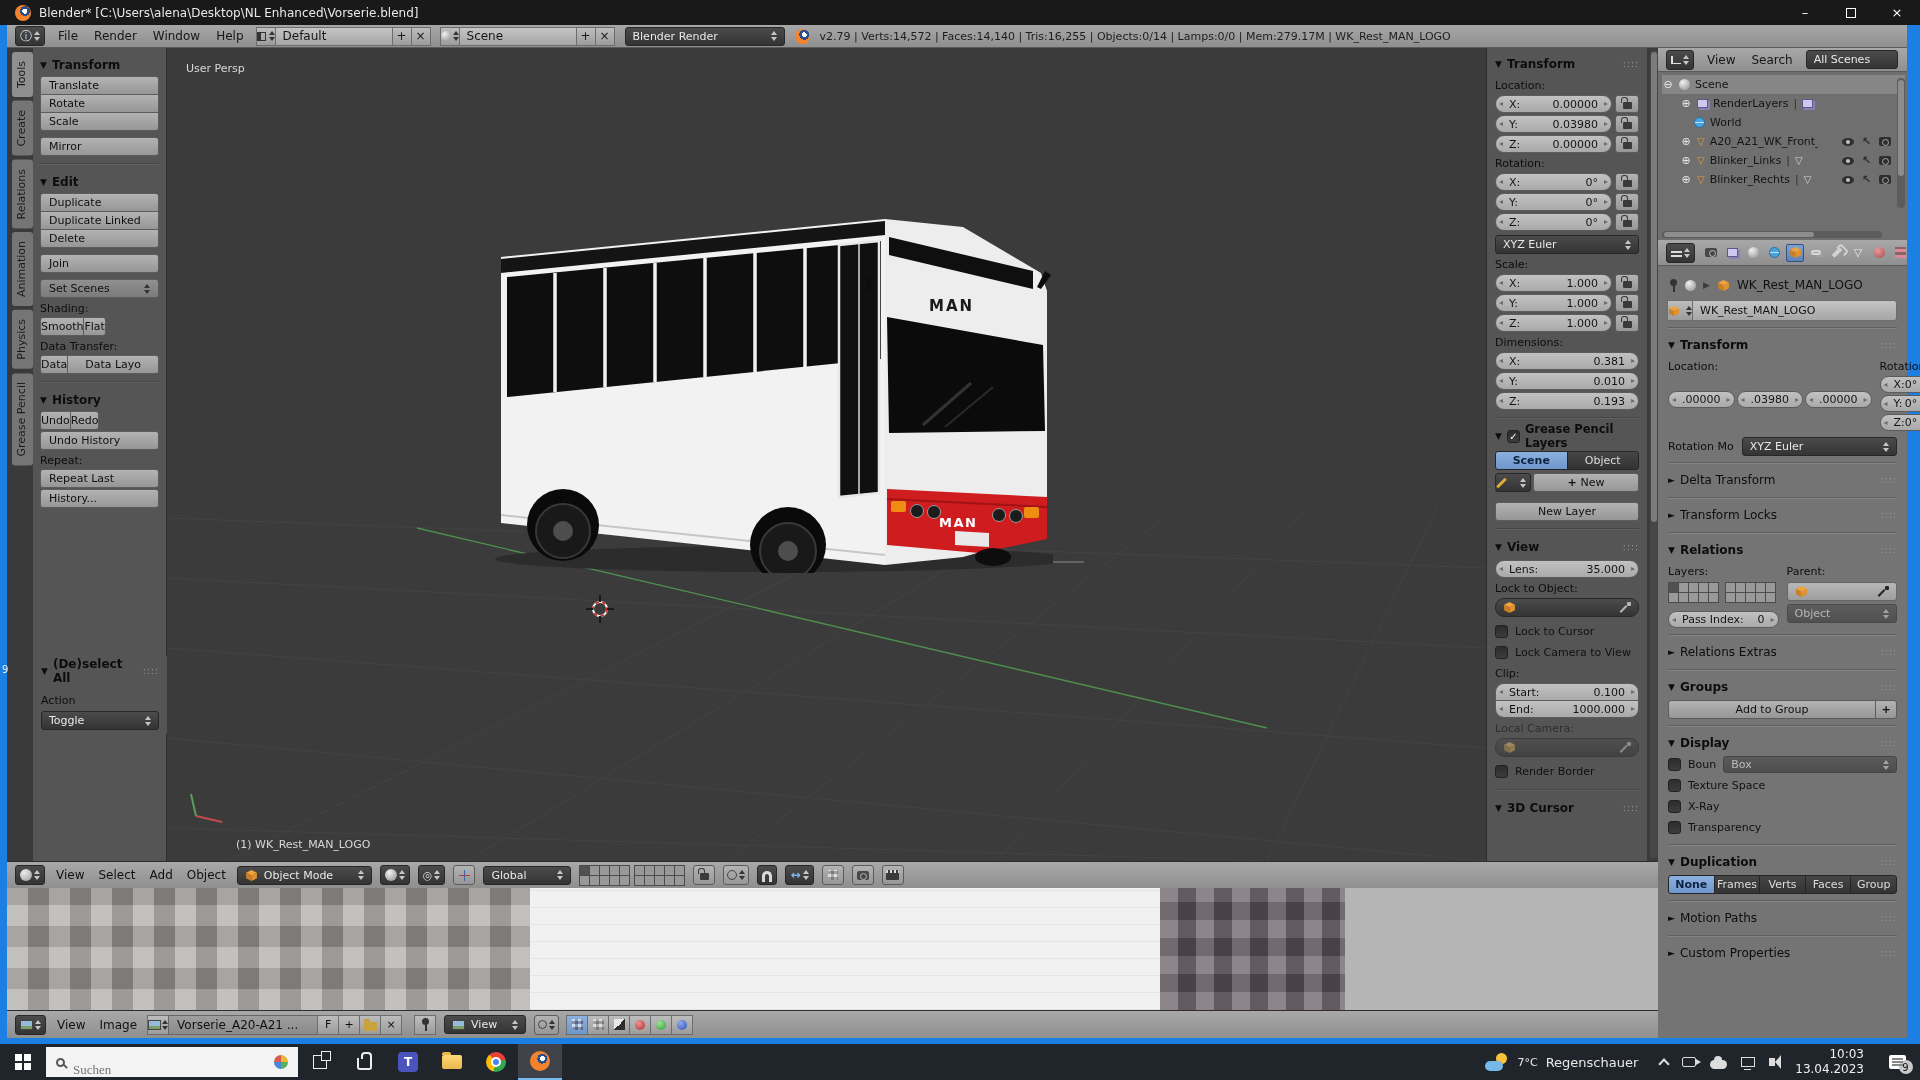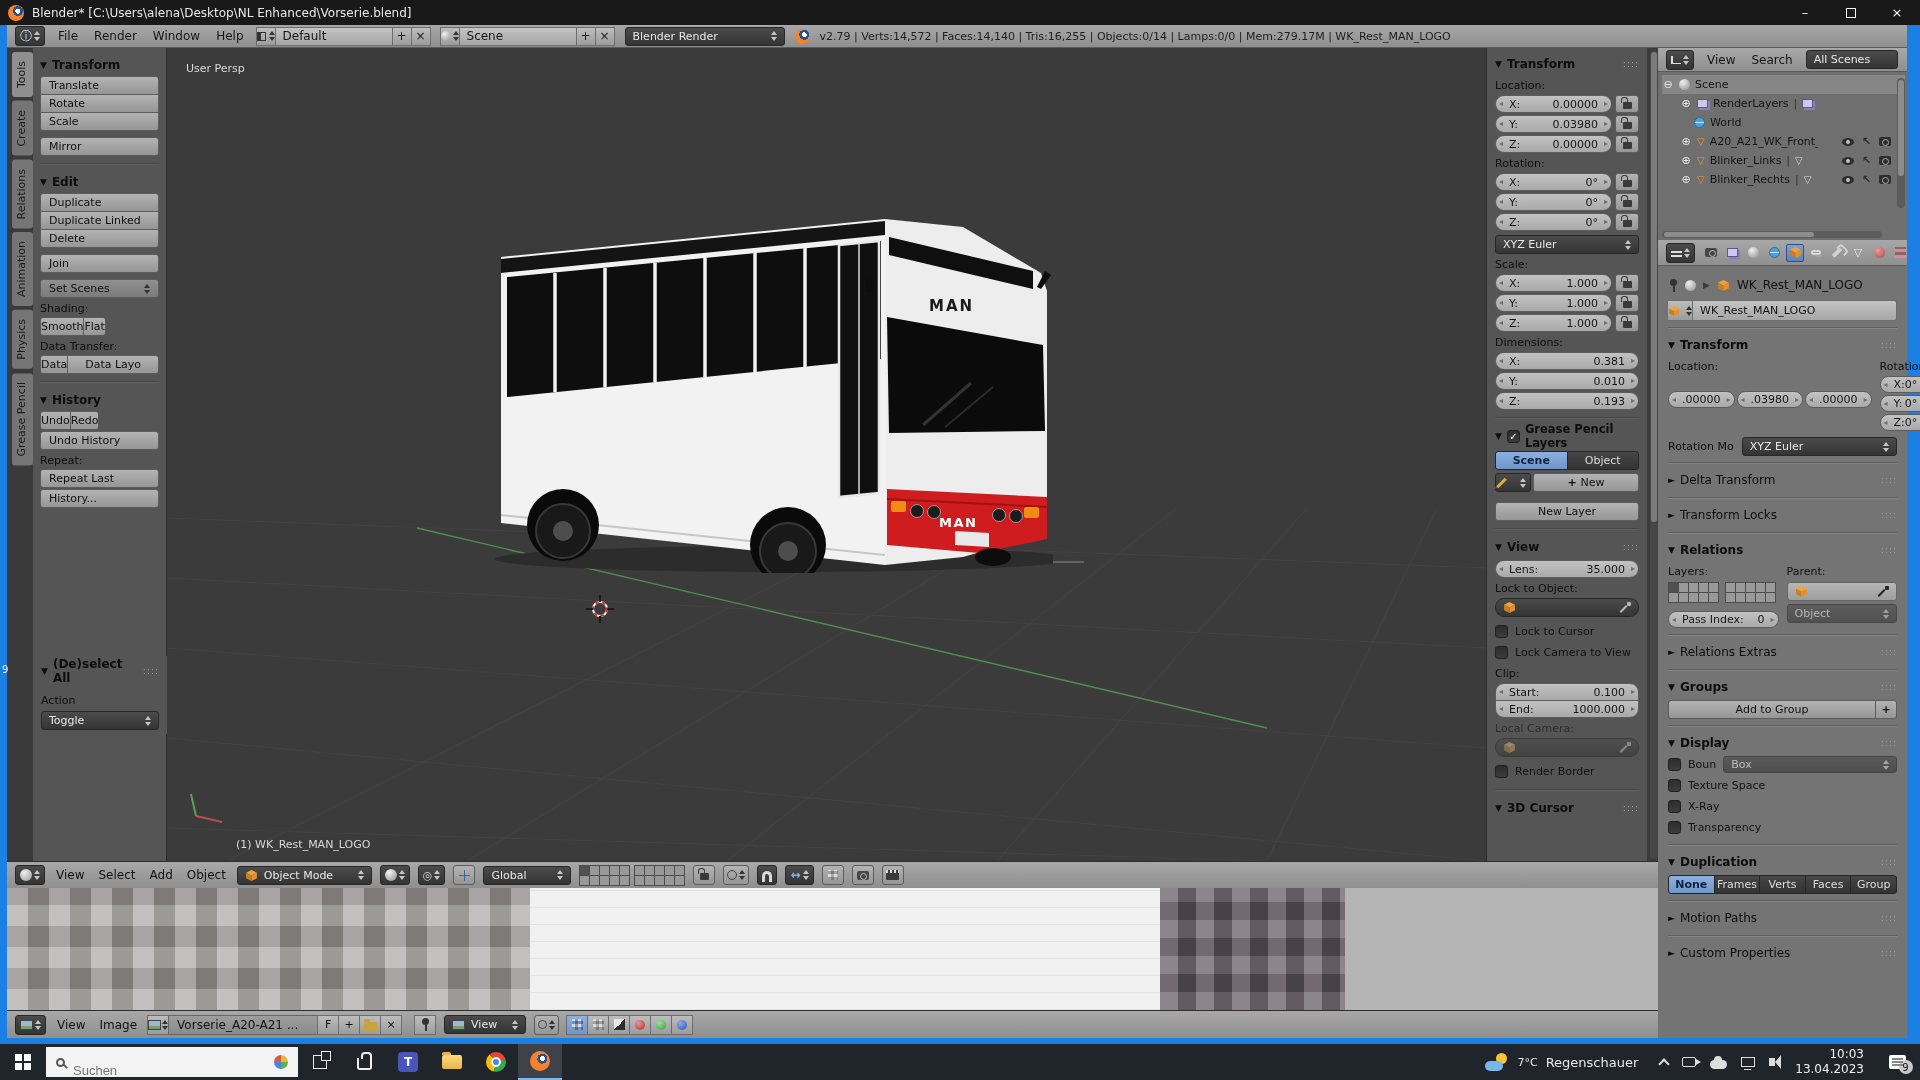"Blender* [C:\Users\alena\Desktop\NL" .titlebar { padding-left: 8px -> 15px }
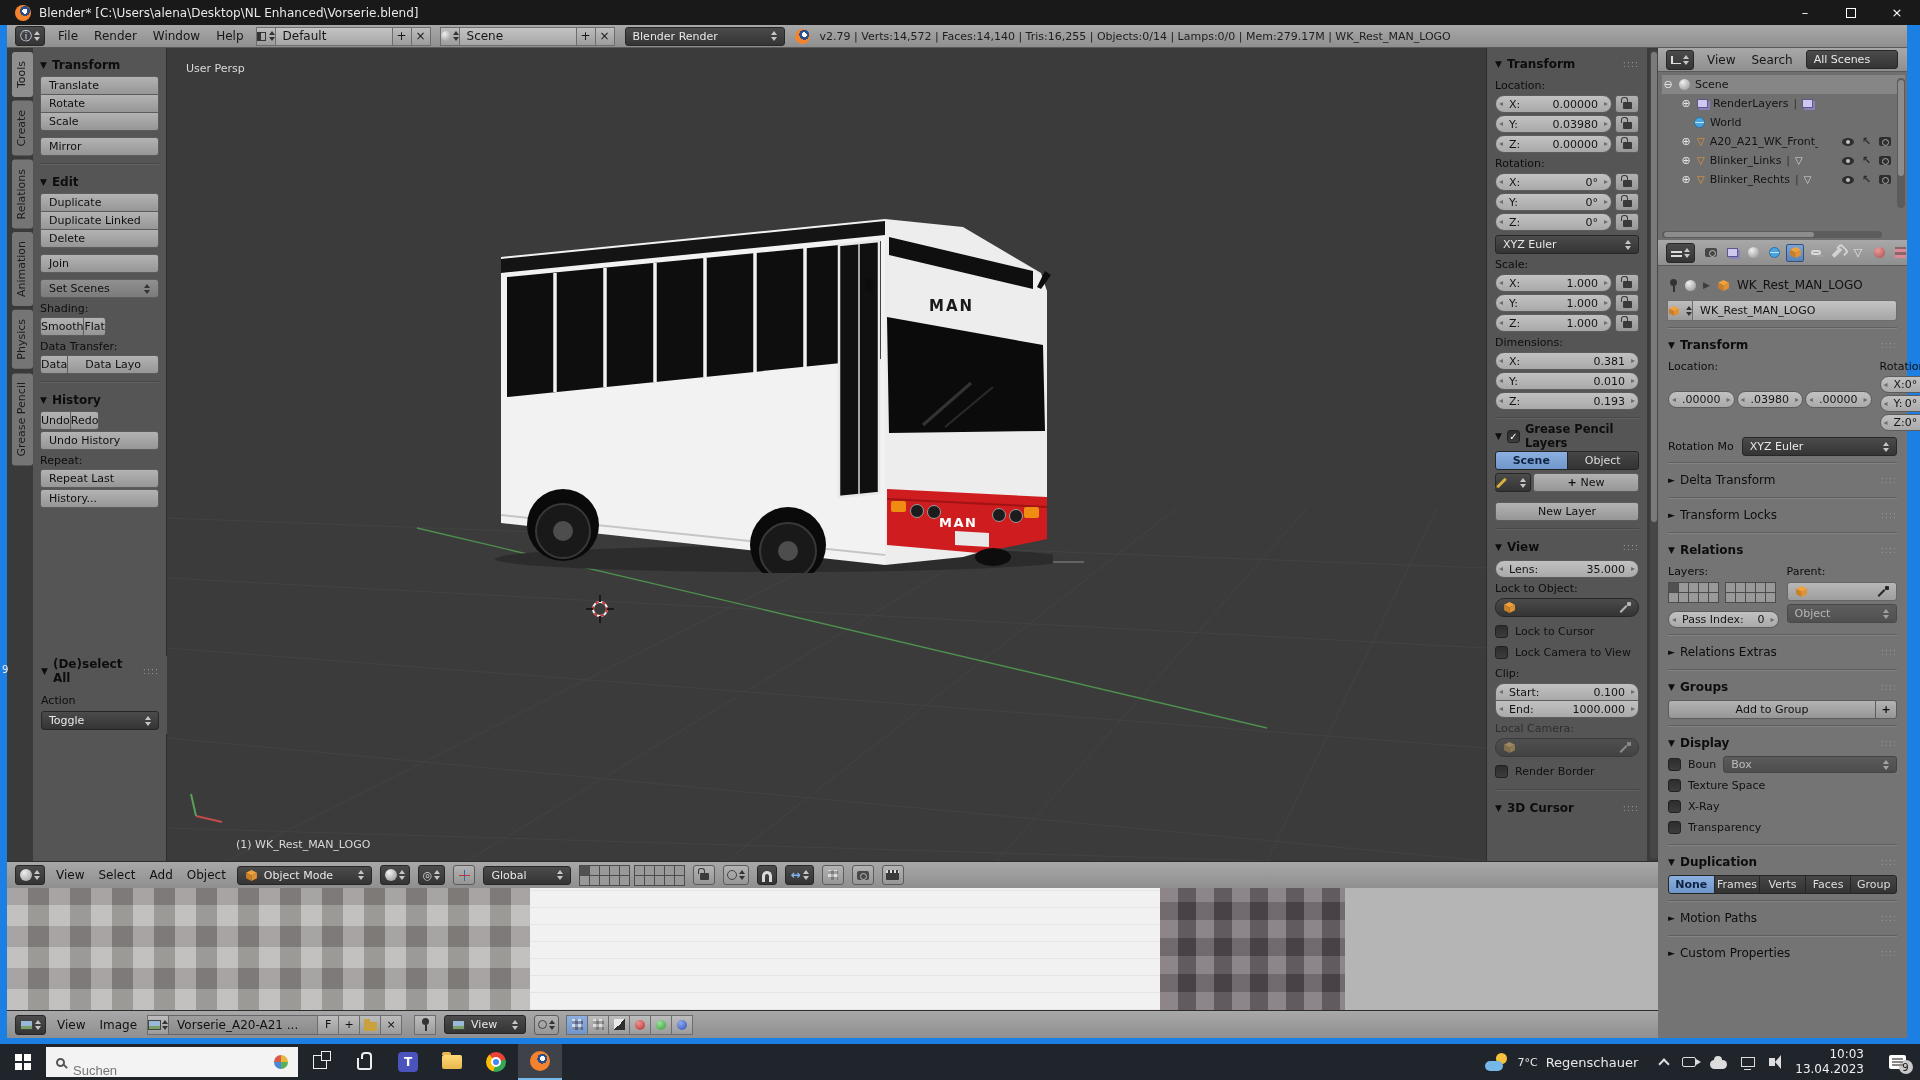"Suchen" input { font-family: Liberation Sans, sans-serif -> Liberation Serif, serif }
